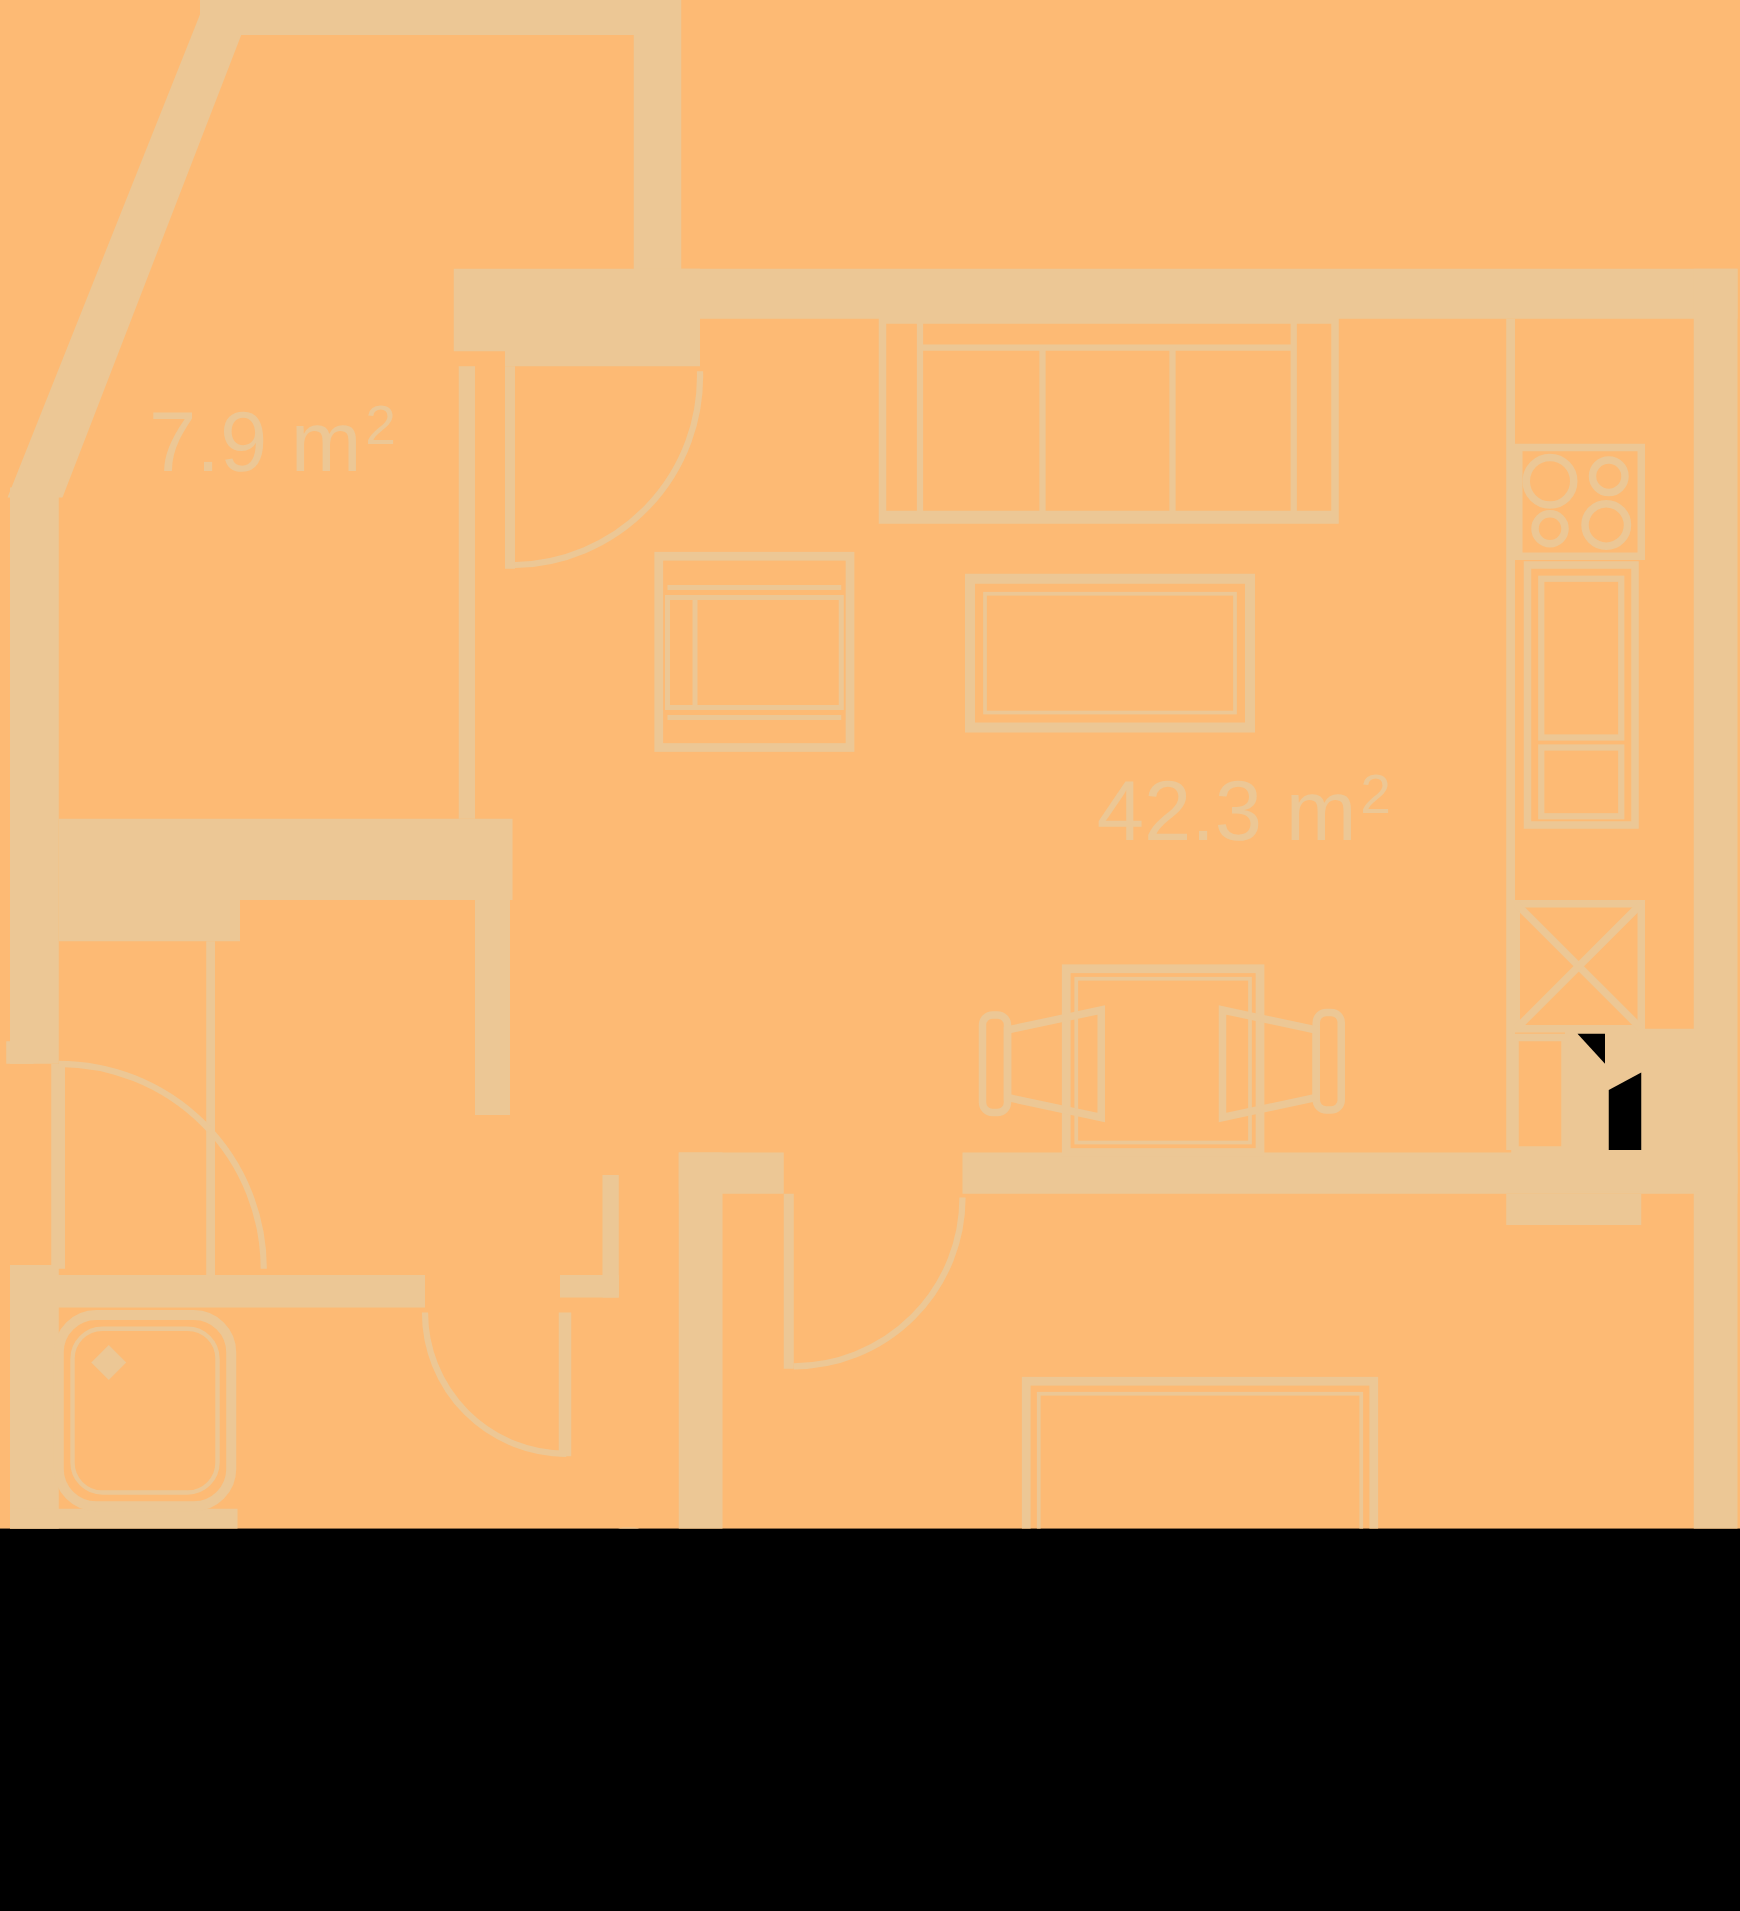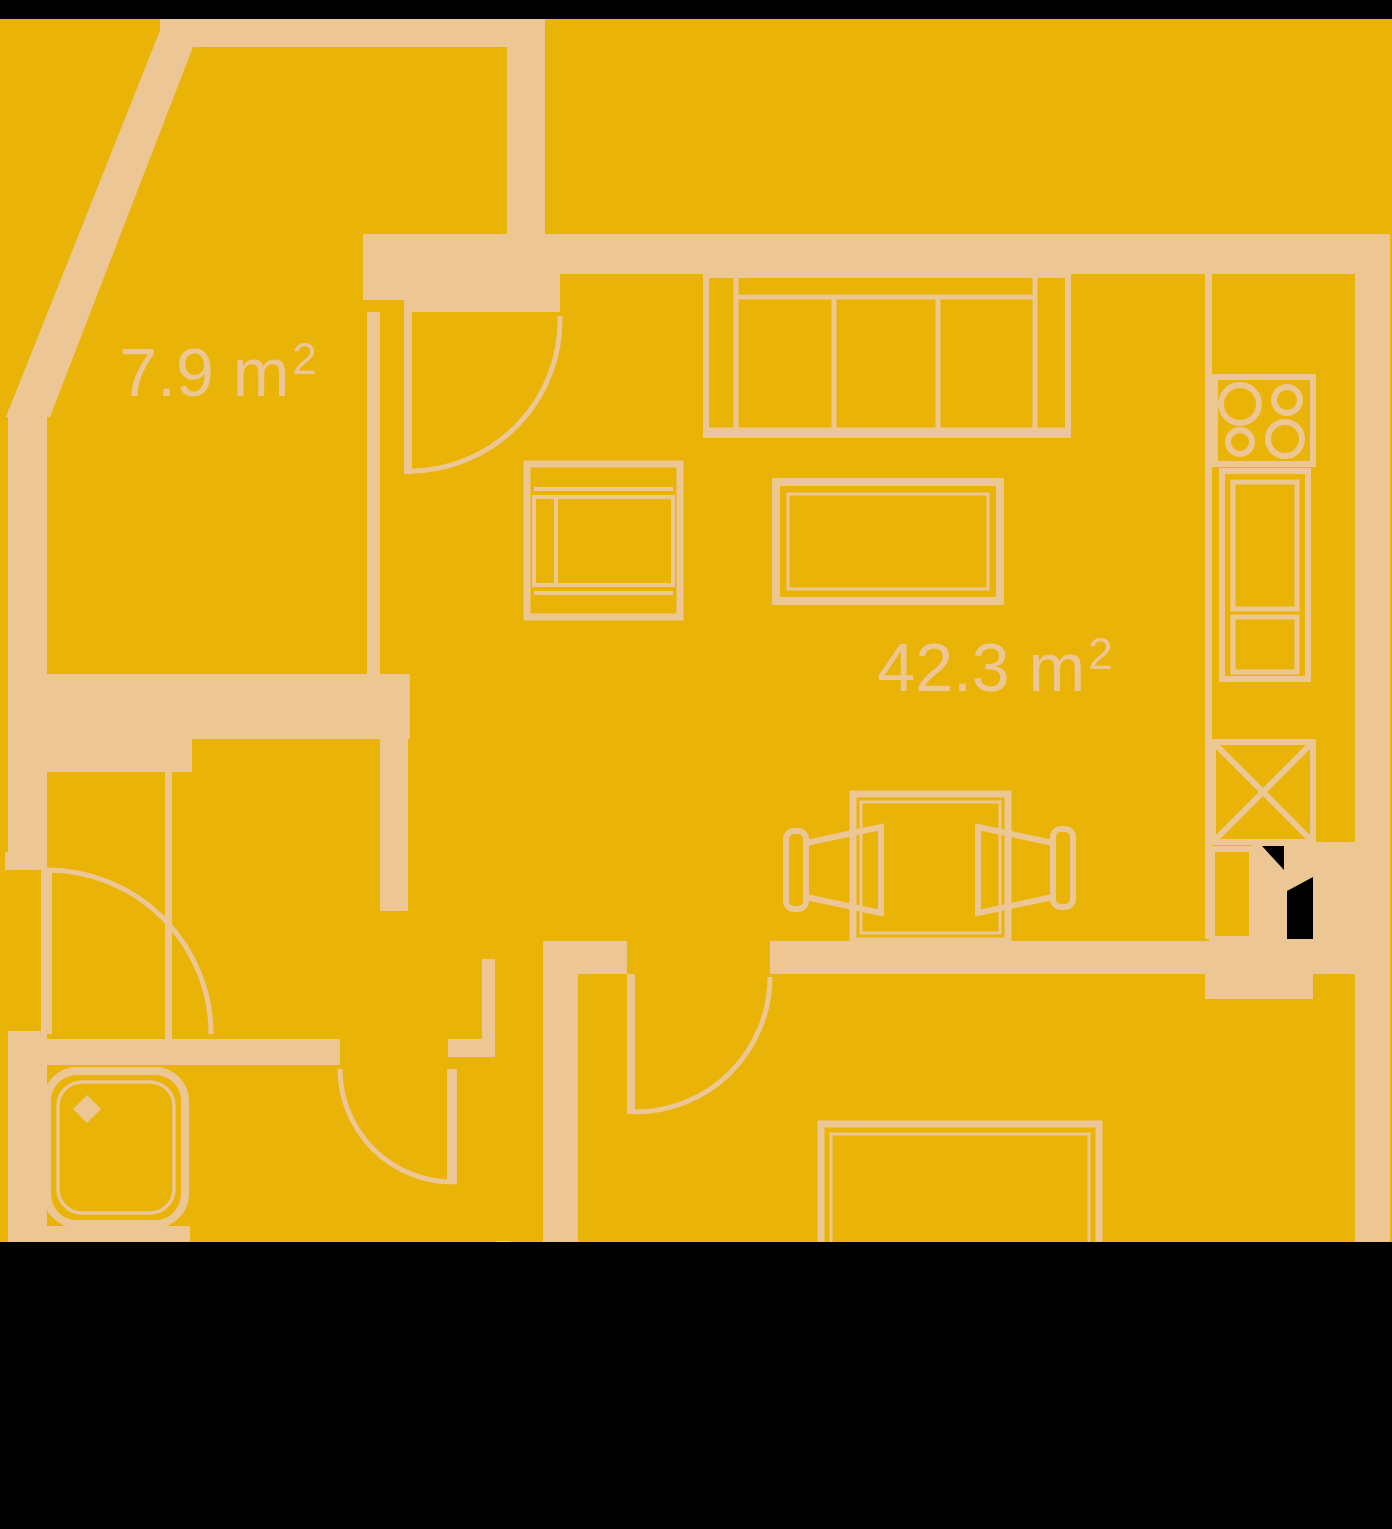"7.9 m2" .stage { background: #eab308 -> #fdba74; margin-top: 19px -> none }
